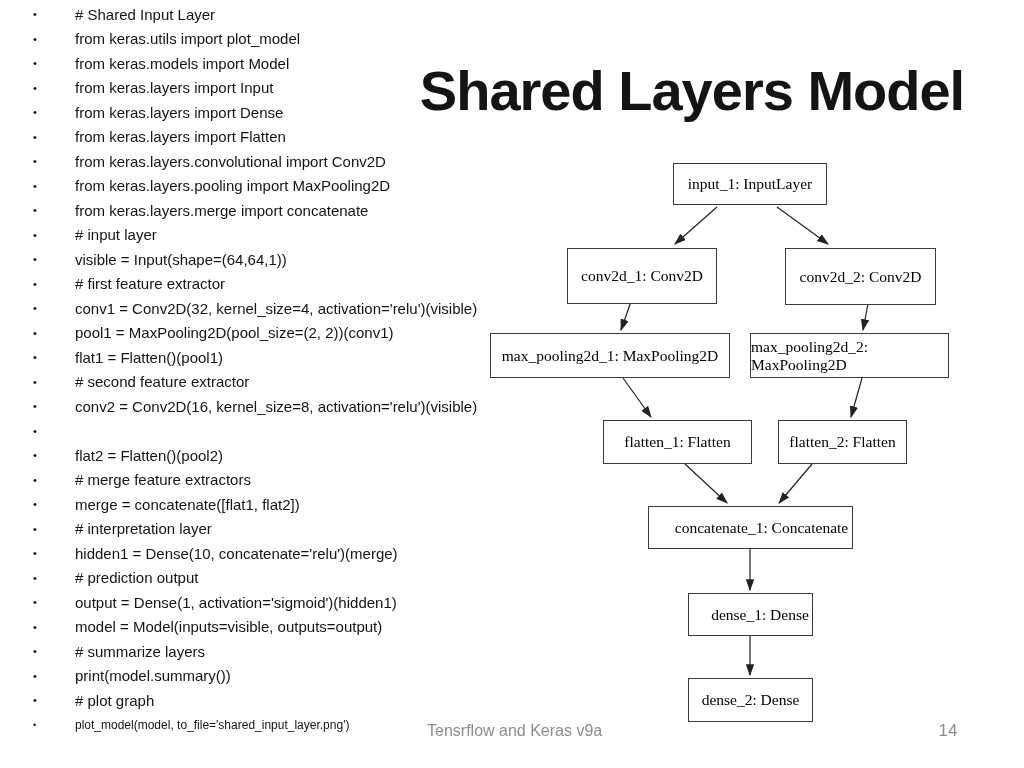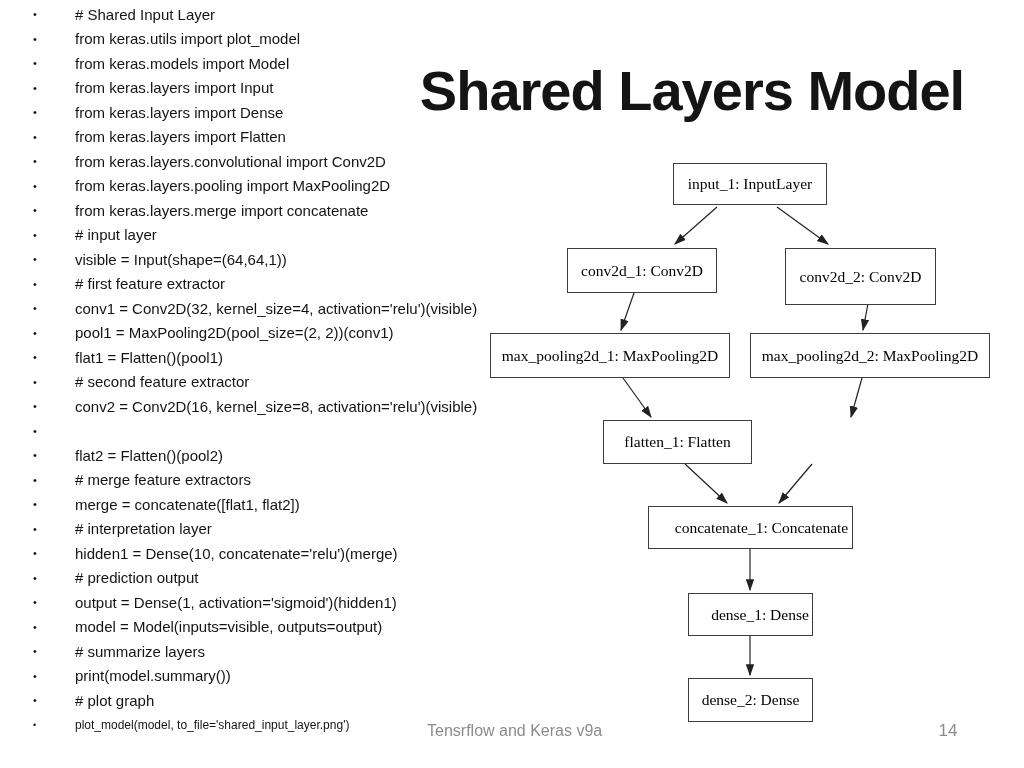"conv2d_1: Conv2D" .n-conv1 { height: 45px -> 56px }
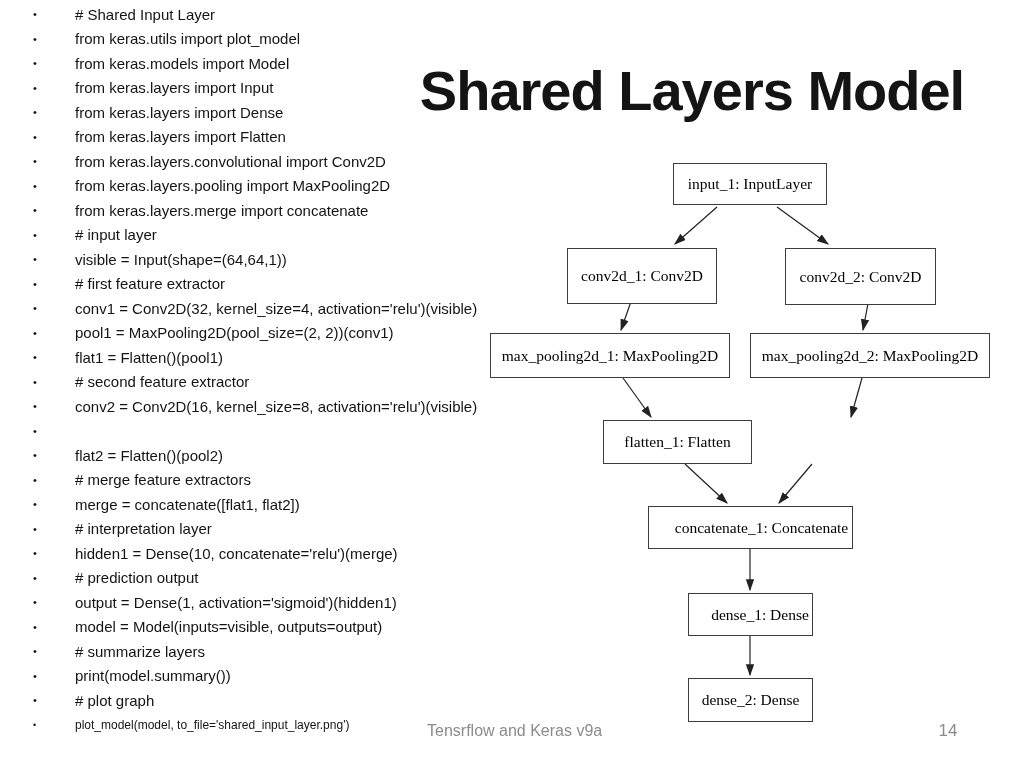"max_pooling2d_2: MaxPooling2D" .n-mp2 { width: 240px -> 199px }
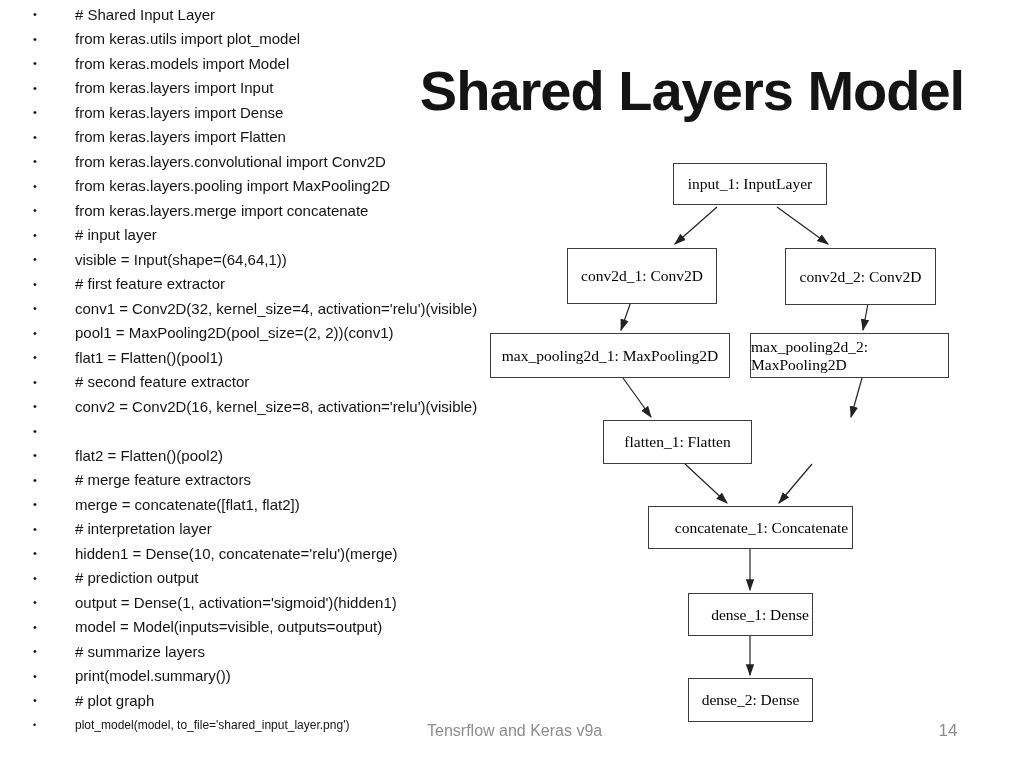"flatten_2: Flatten" div.node { html: none -> <div> <span>flatten_2: Flatten</span> </div> }
